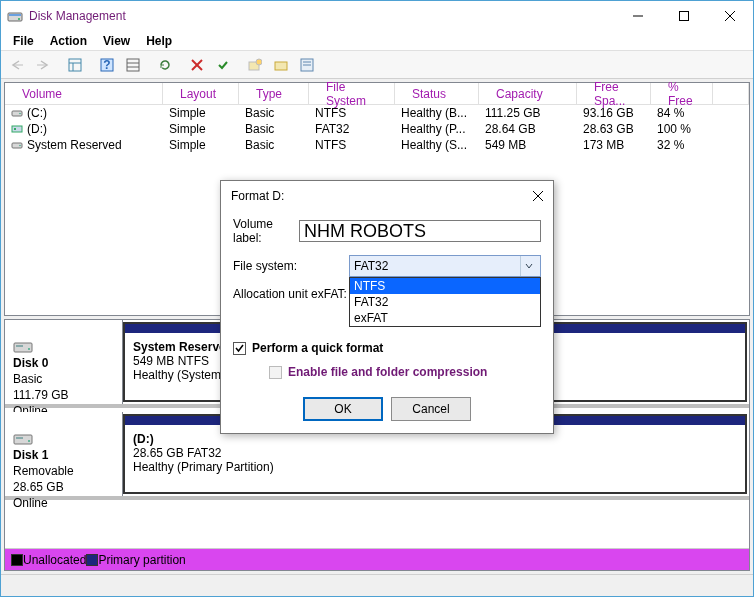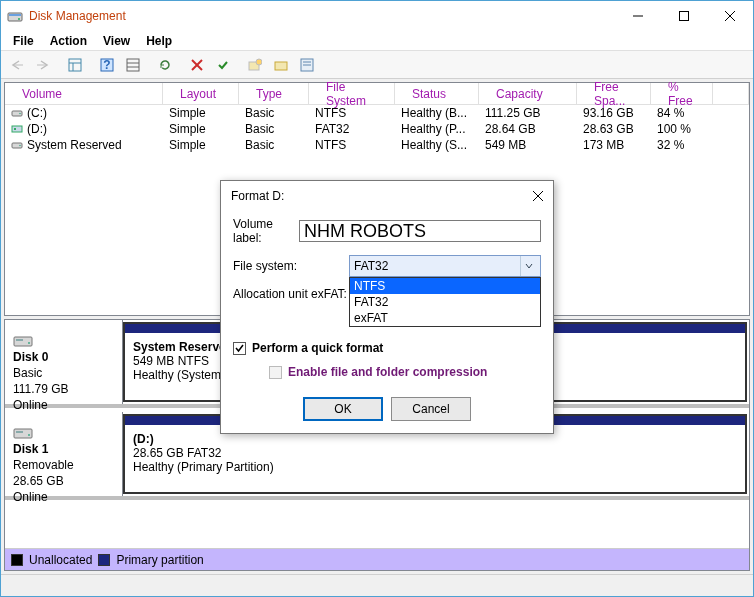"Disk Management" .titlebar .title { color: #c2410c -> #701a75 }
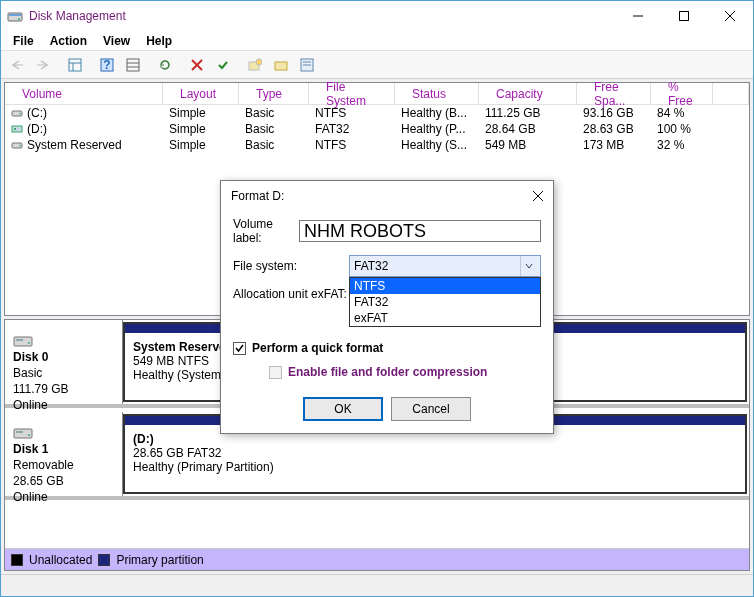"Disk 0" .disk-info { padding: 14px 8px -> 20px 8px }
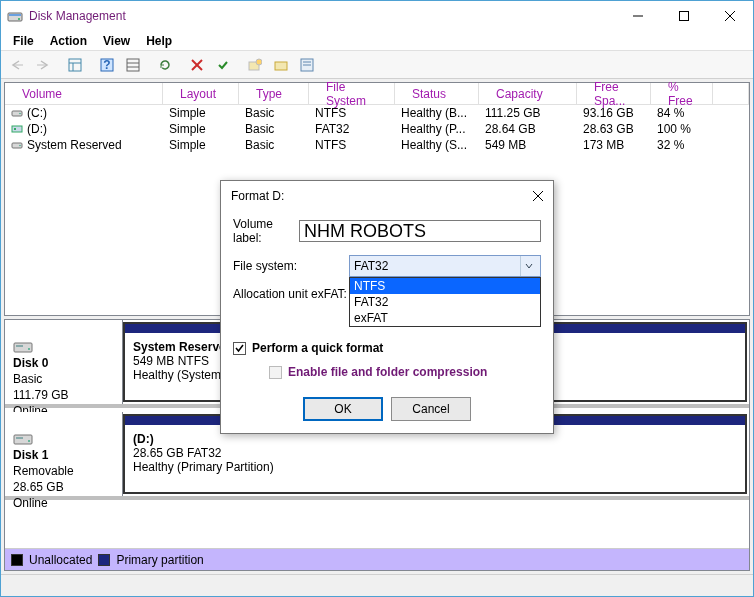"Unallocated" .legend { background: #c4b5fd -> #d946ef; gap: 6px -> none }
